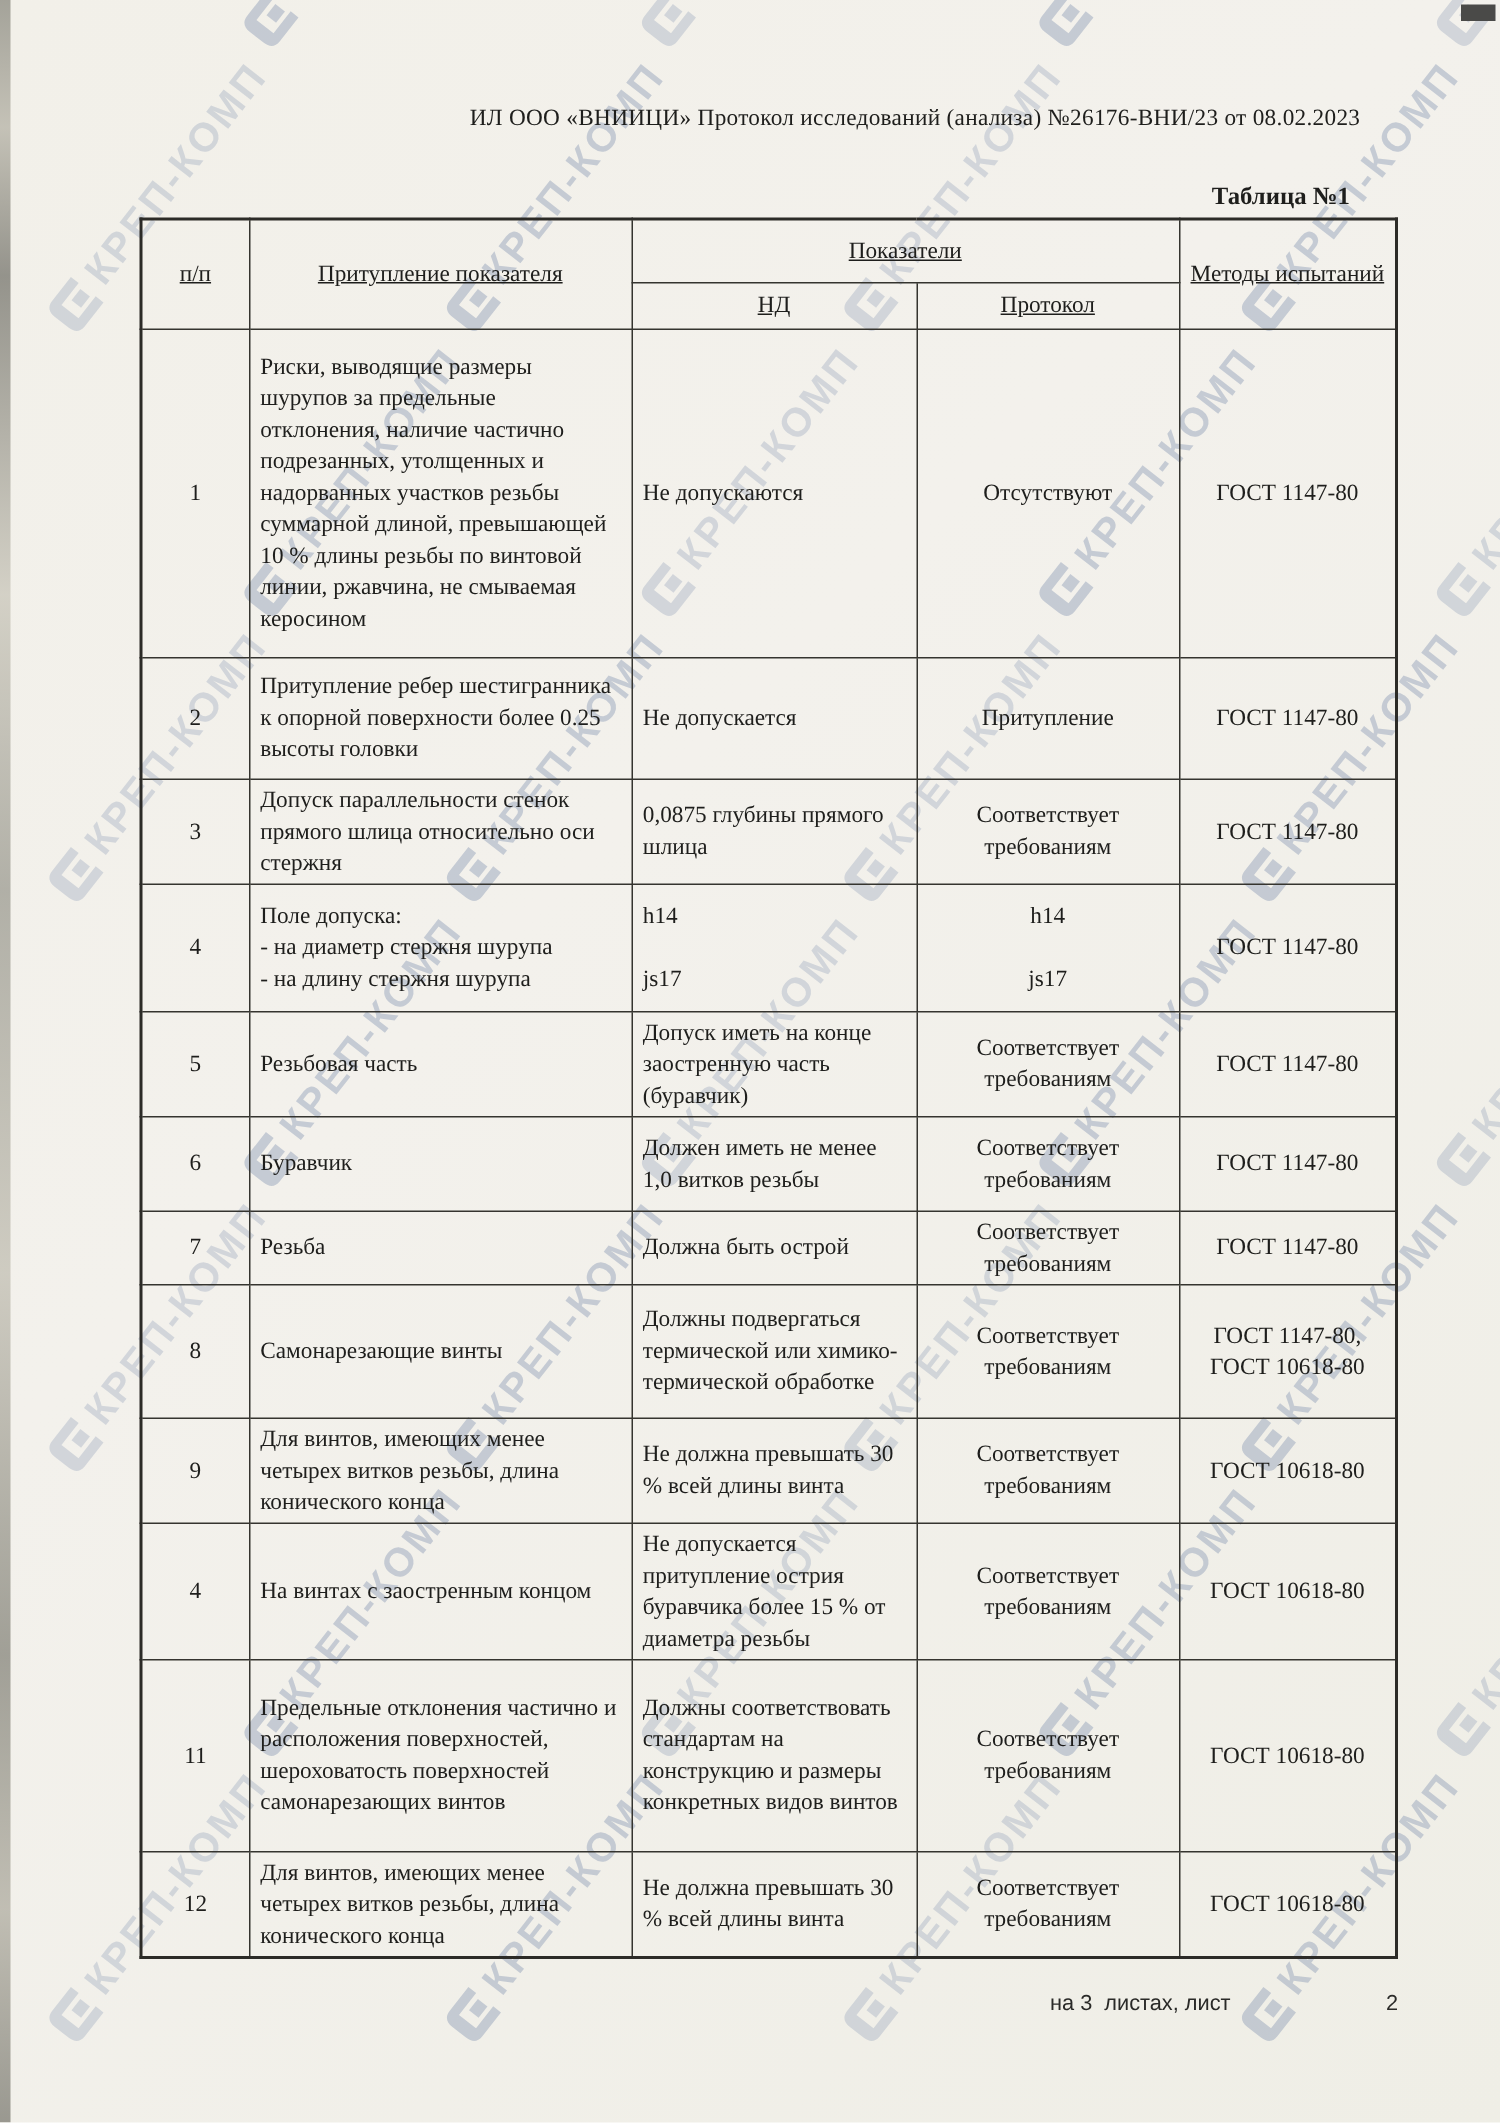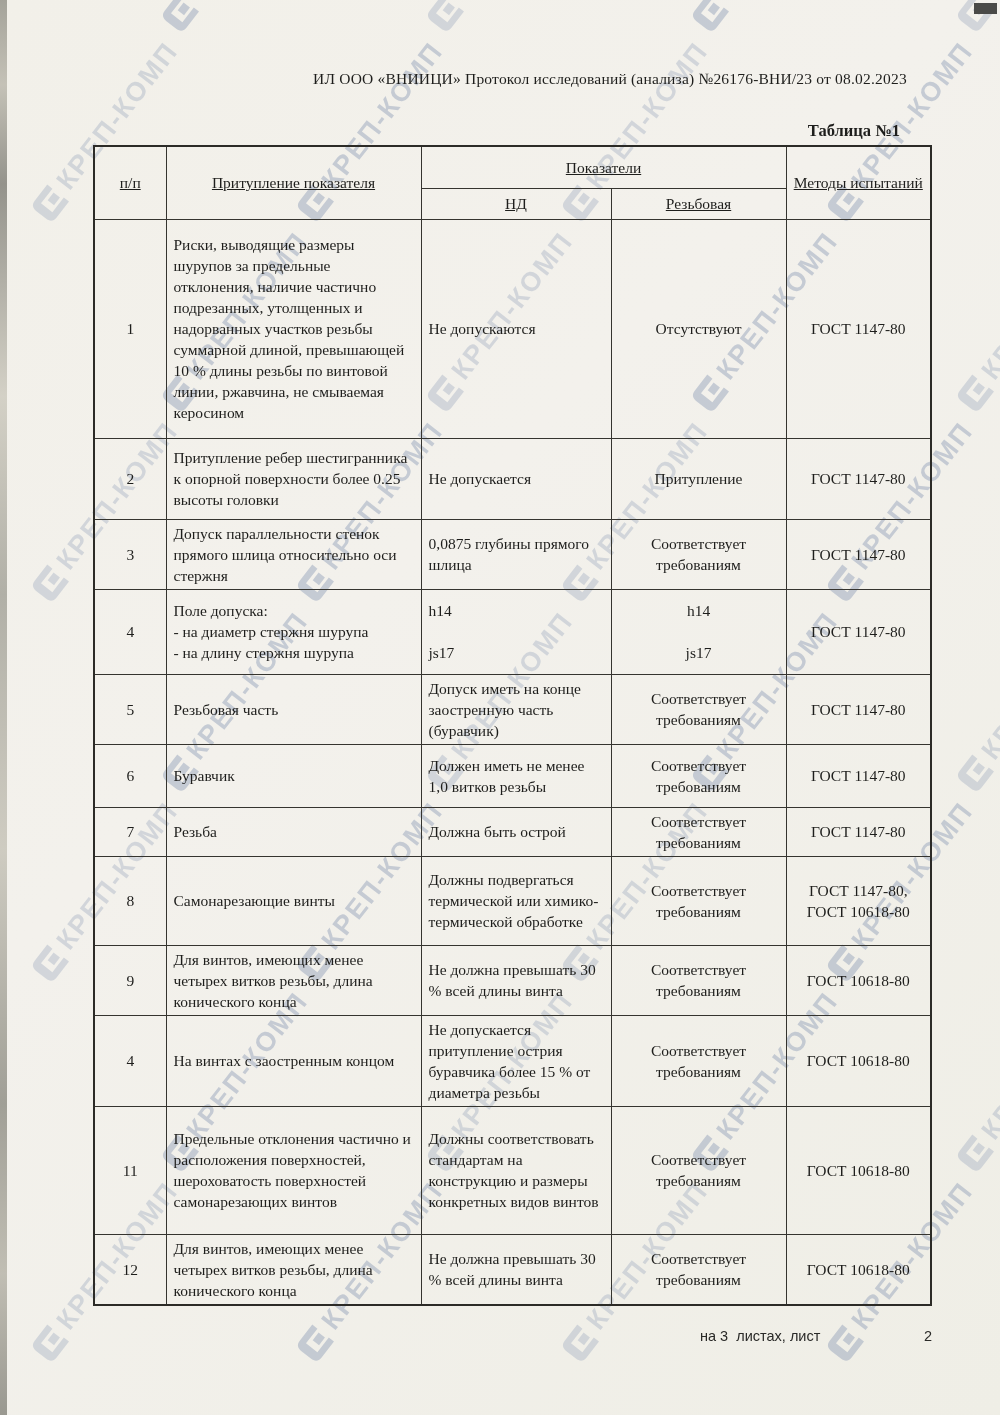"Резьбовая" th { text: Резьбовая -> Протокол }
